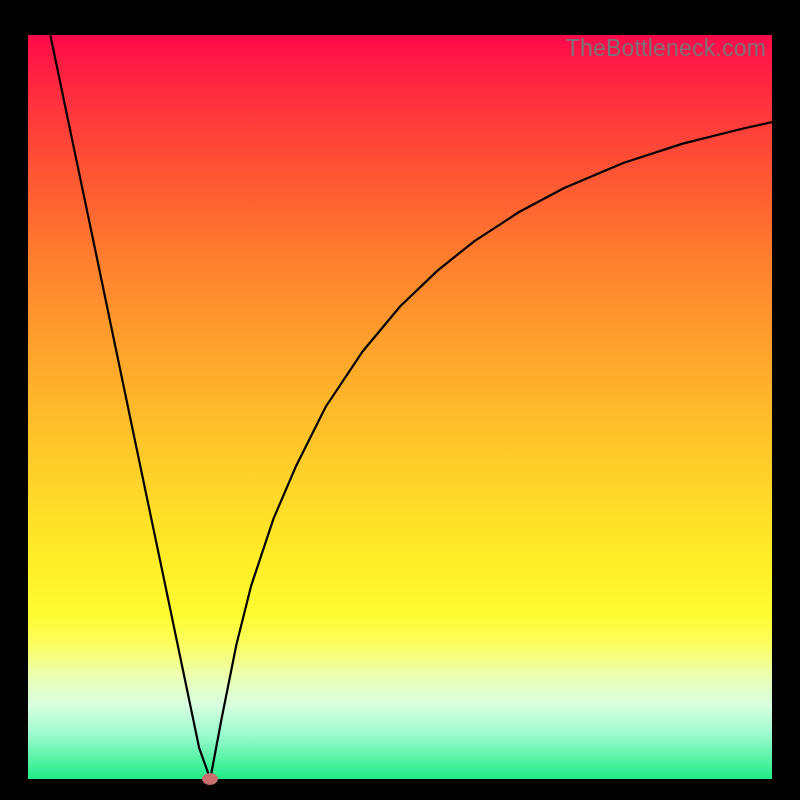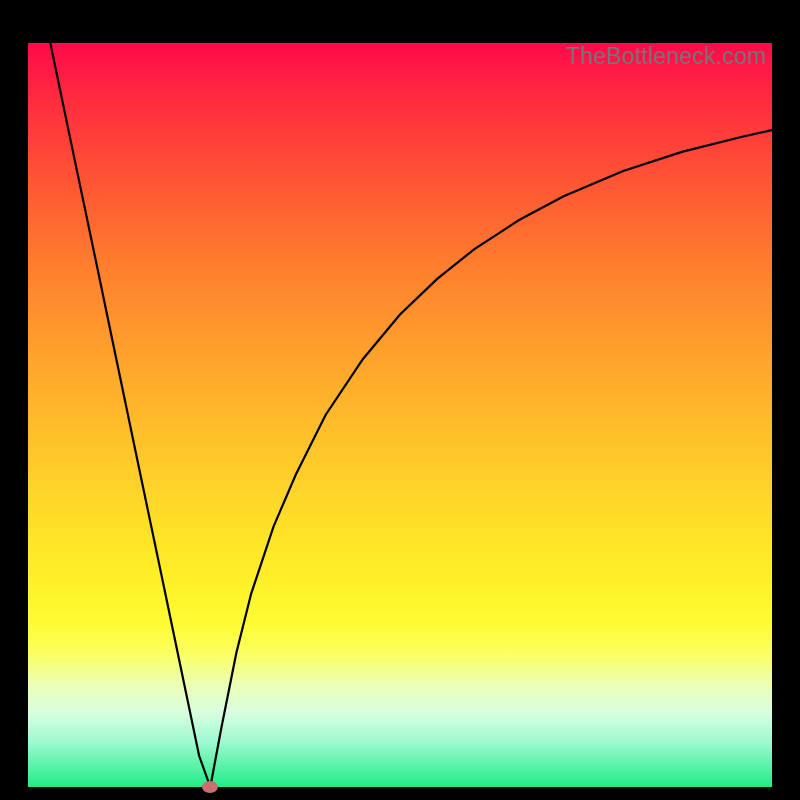"TheBottleneck.com" .plot { top: 43px -> 35px }
